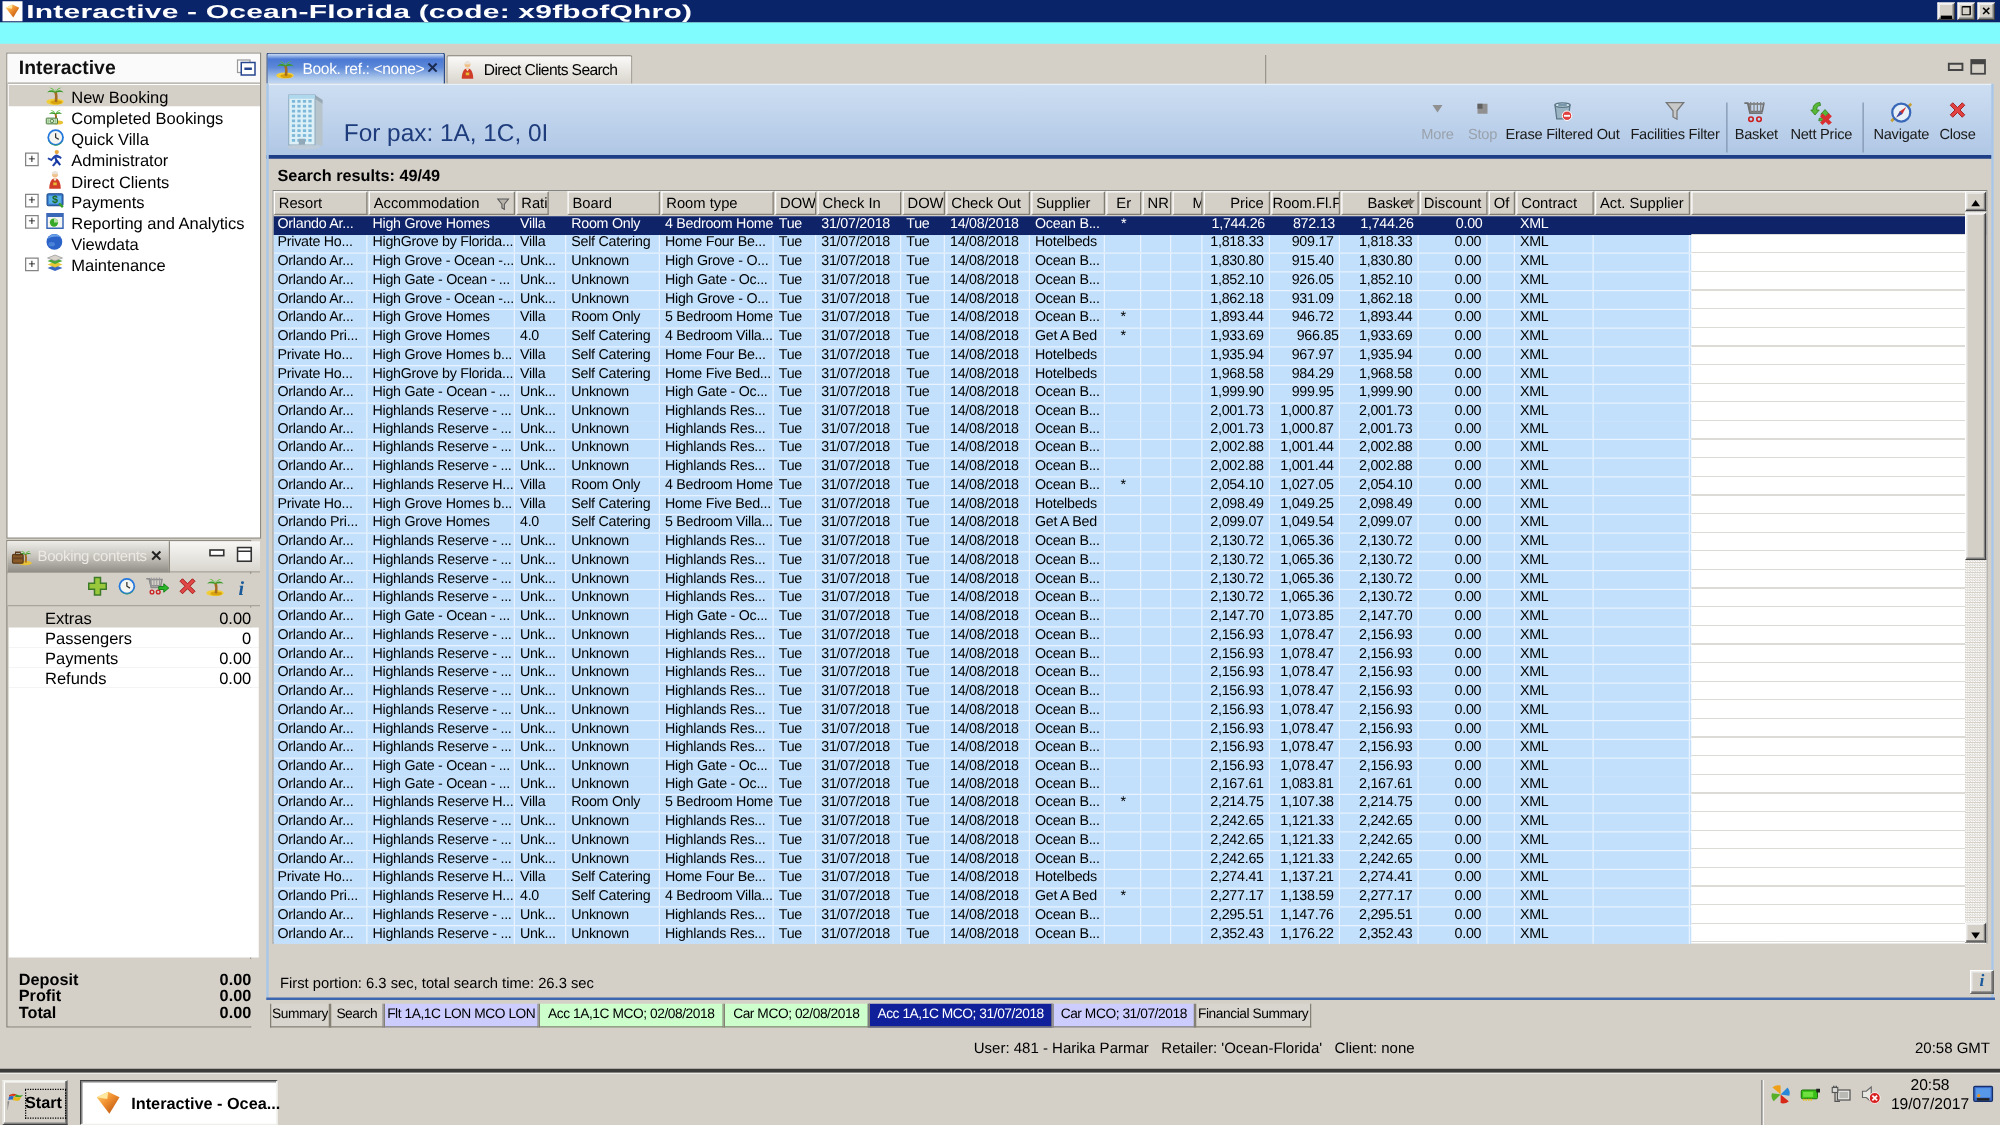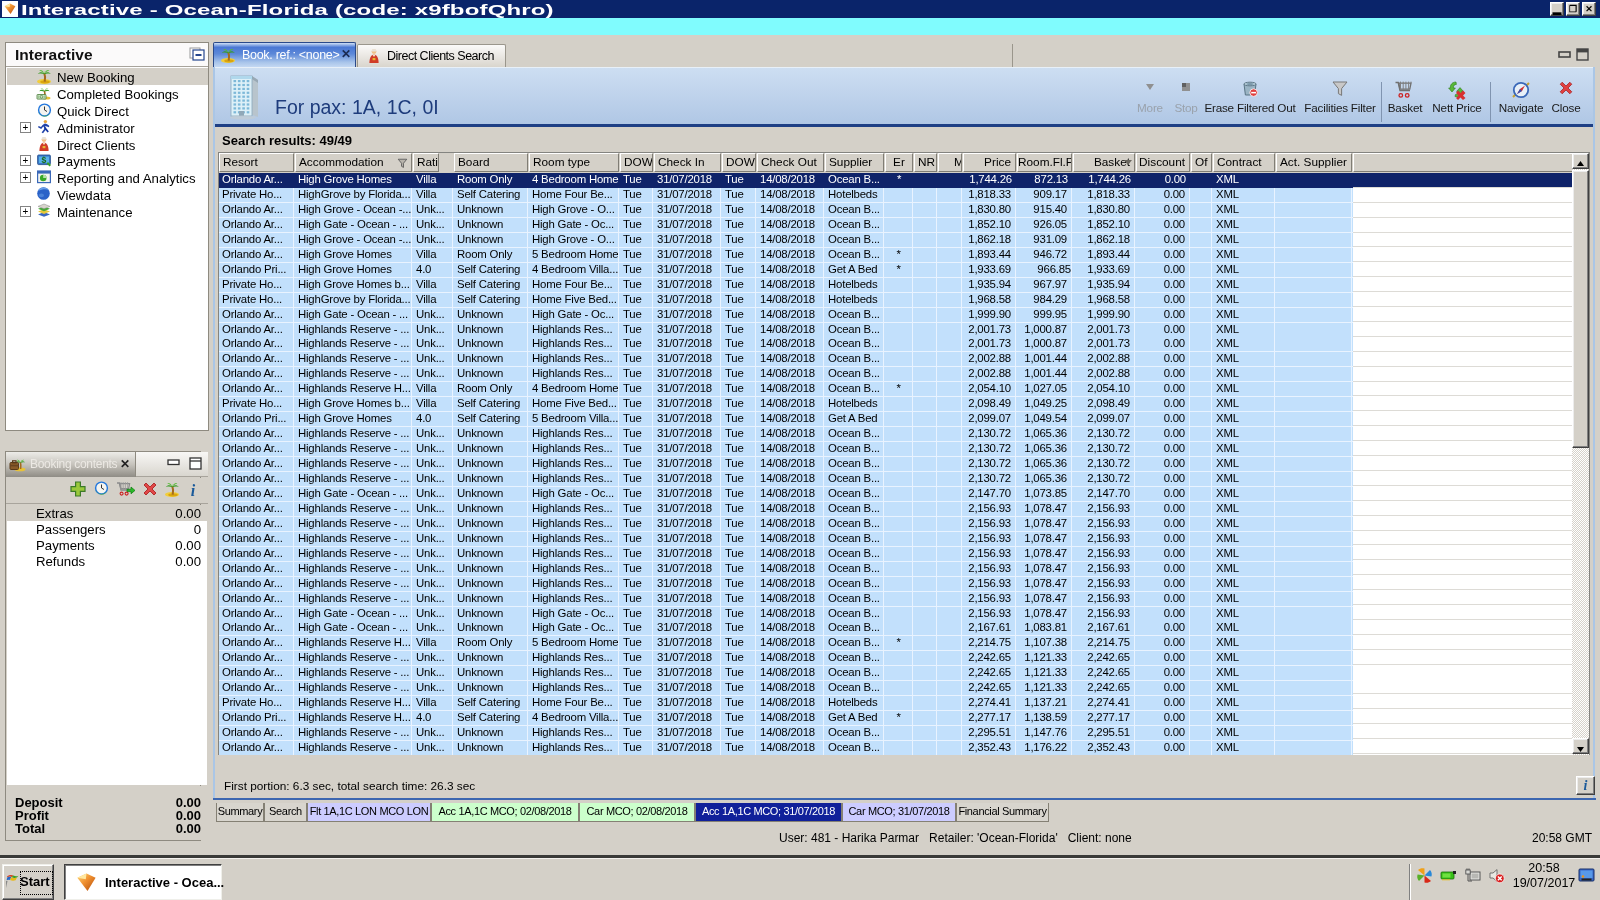"Quick Direct" span.tlabel { text: Direct -> Villa }
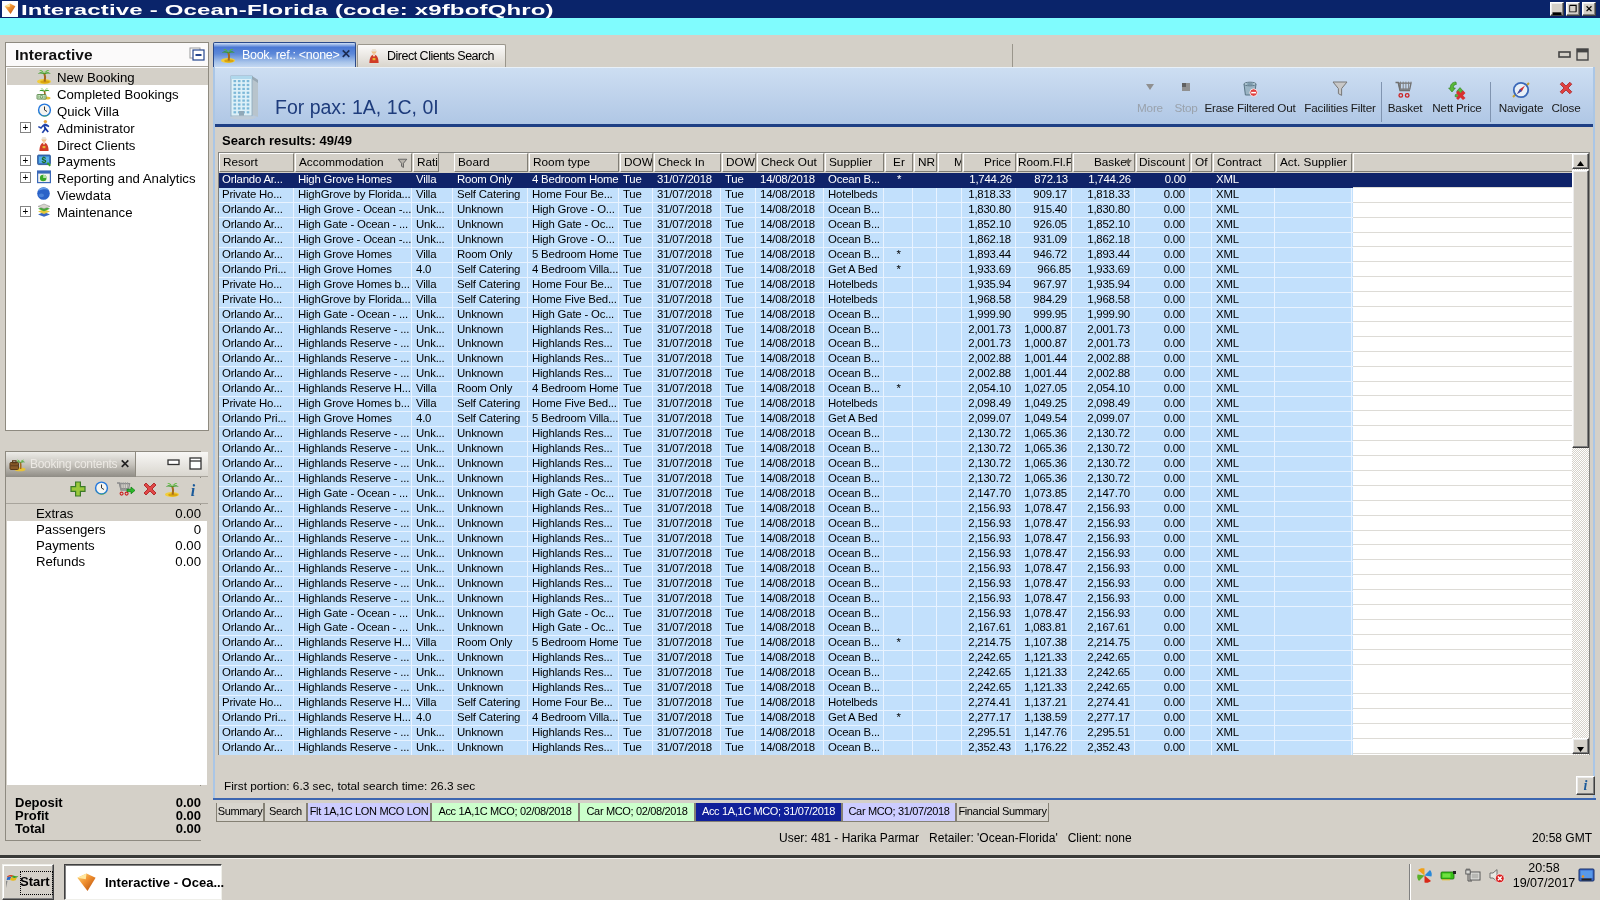"Booking contents" #bcpanel { top: 451px -> 432px }
